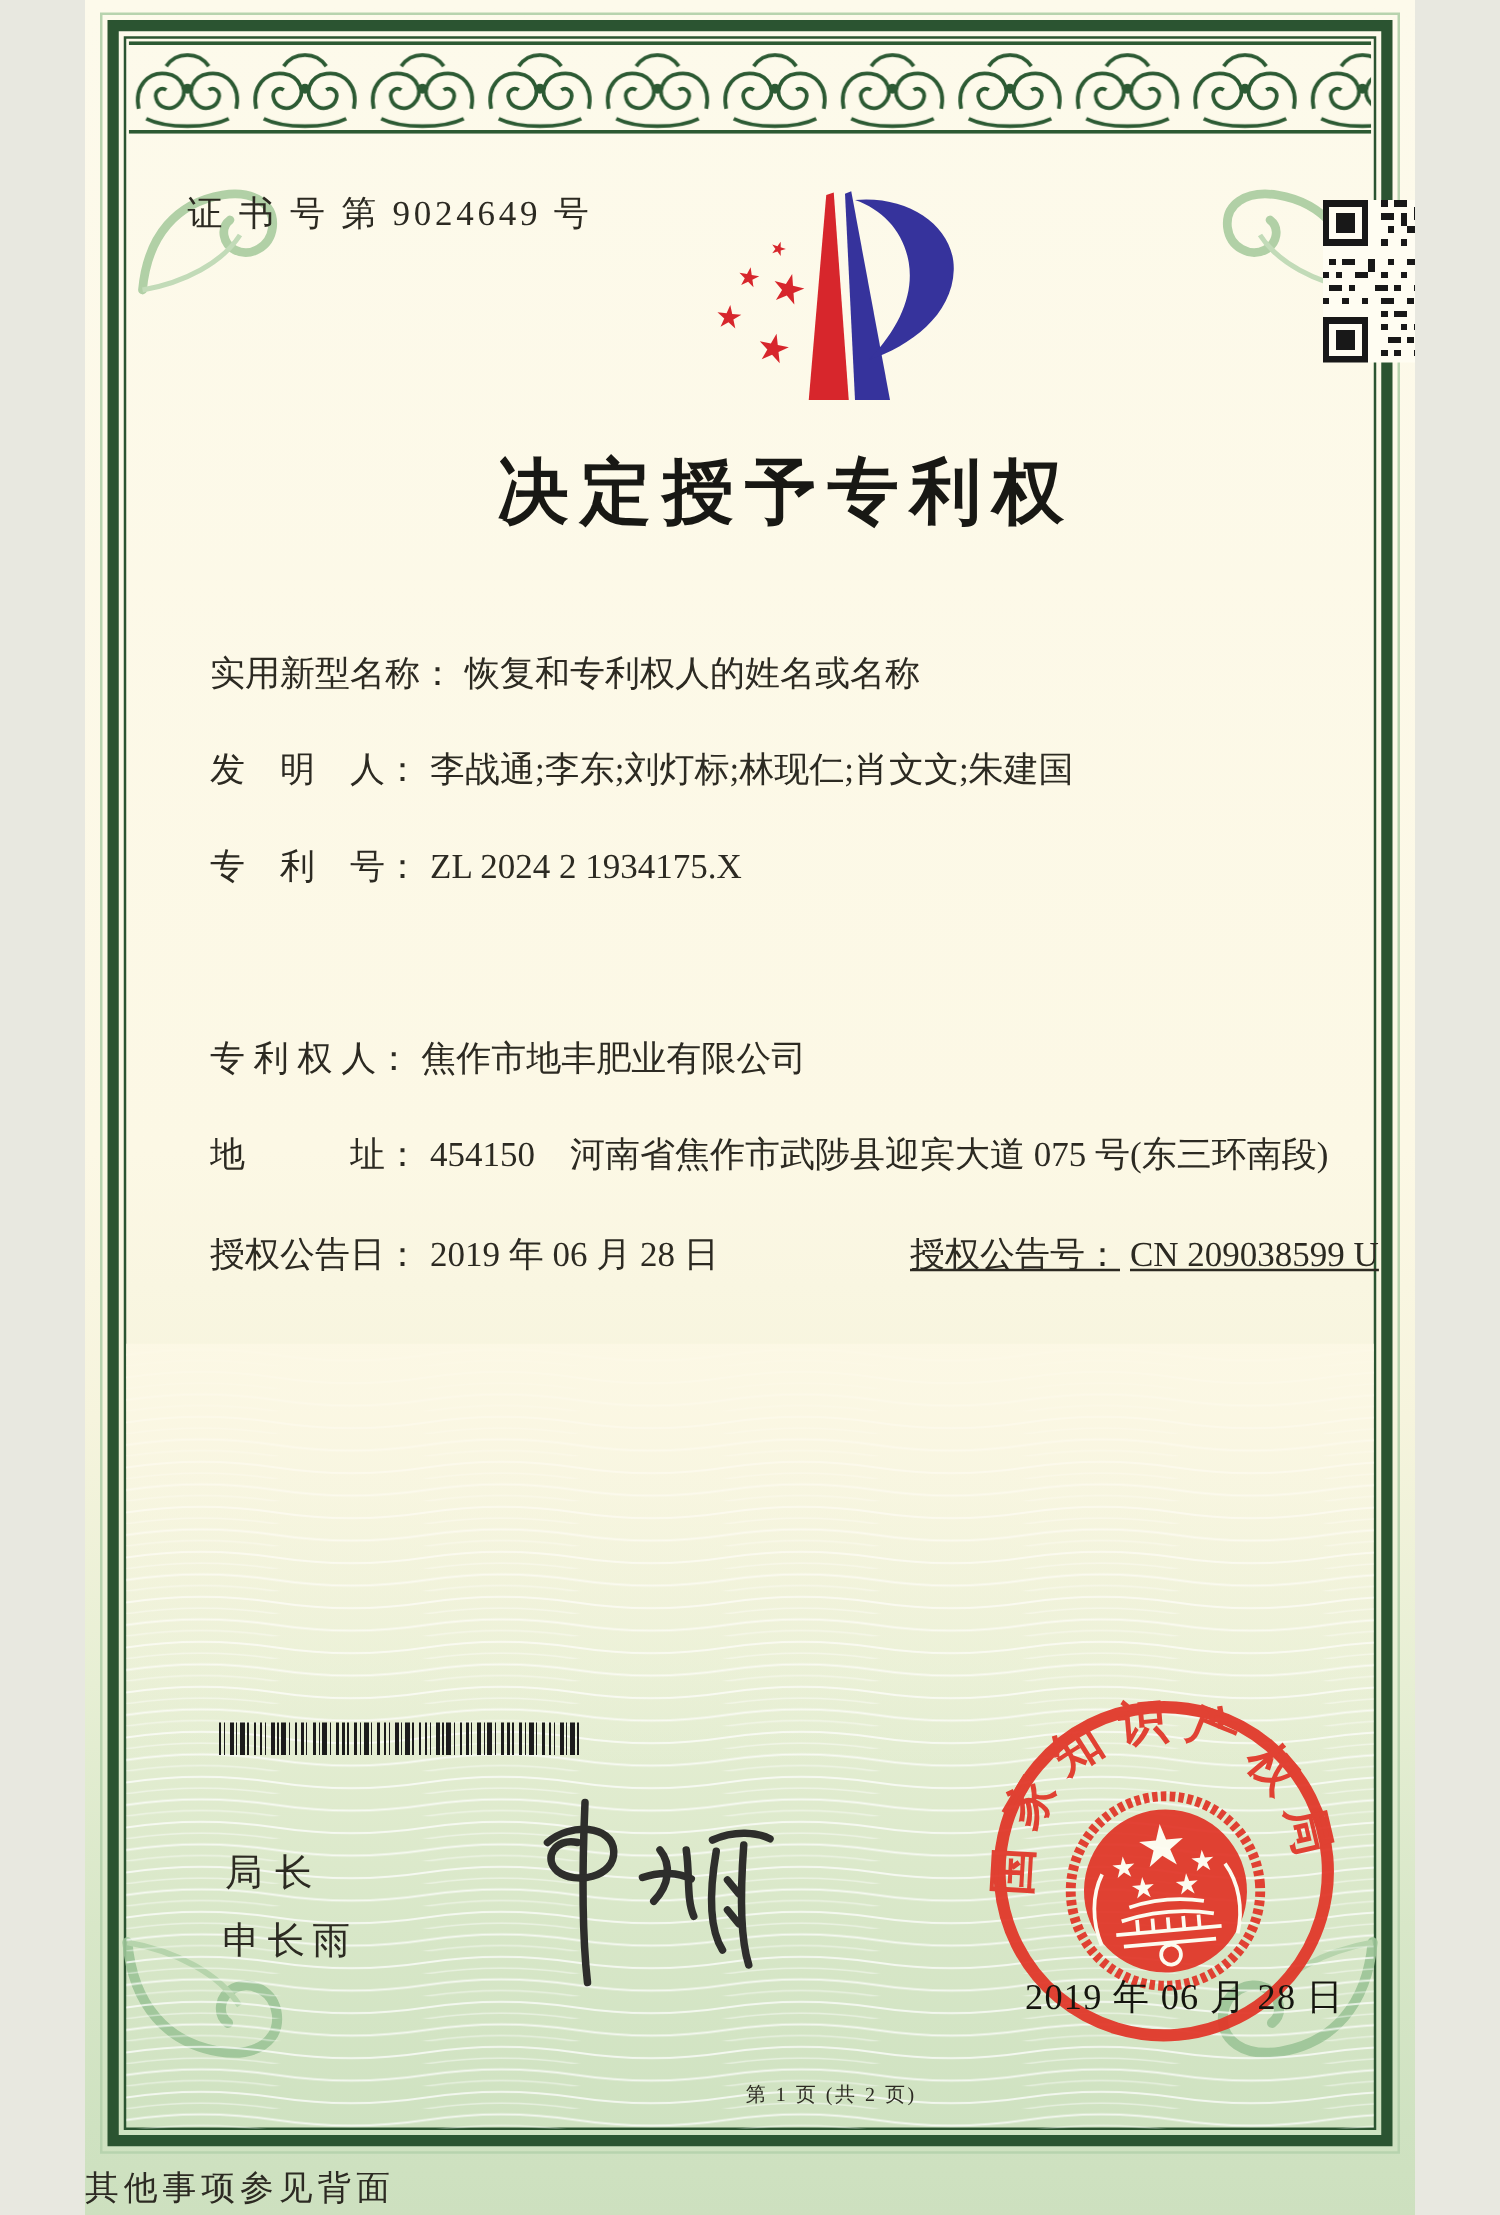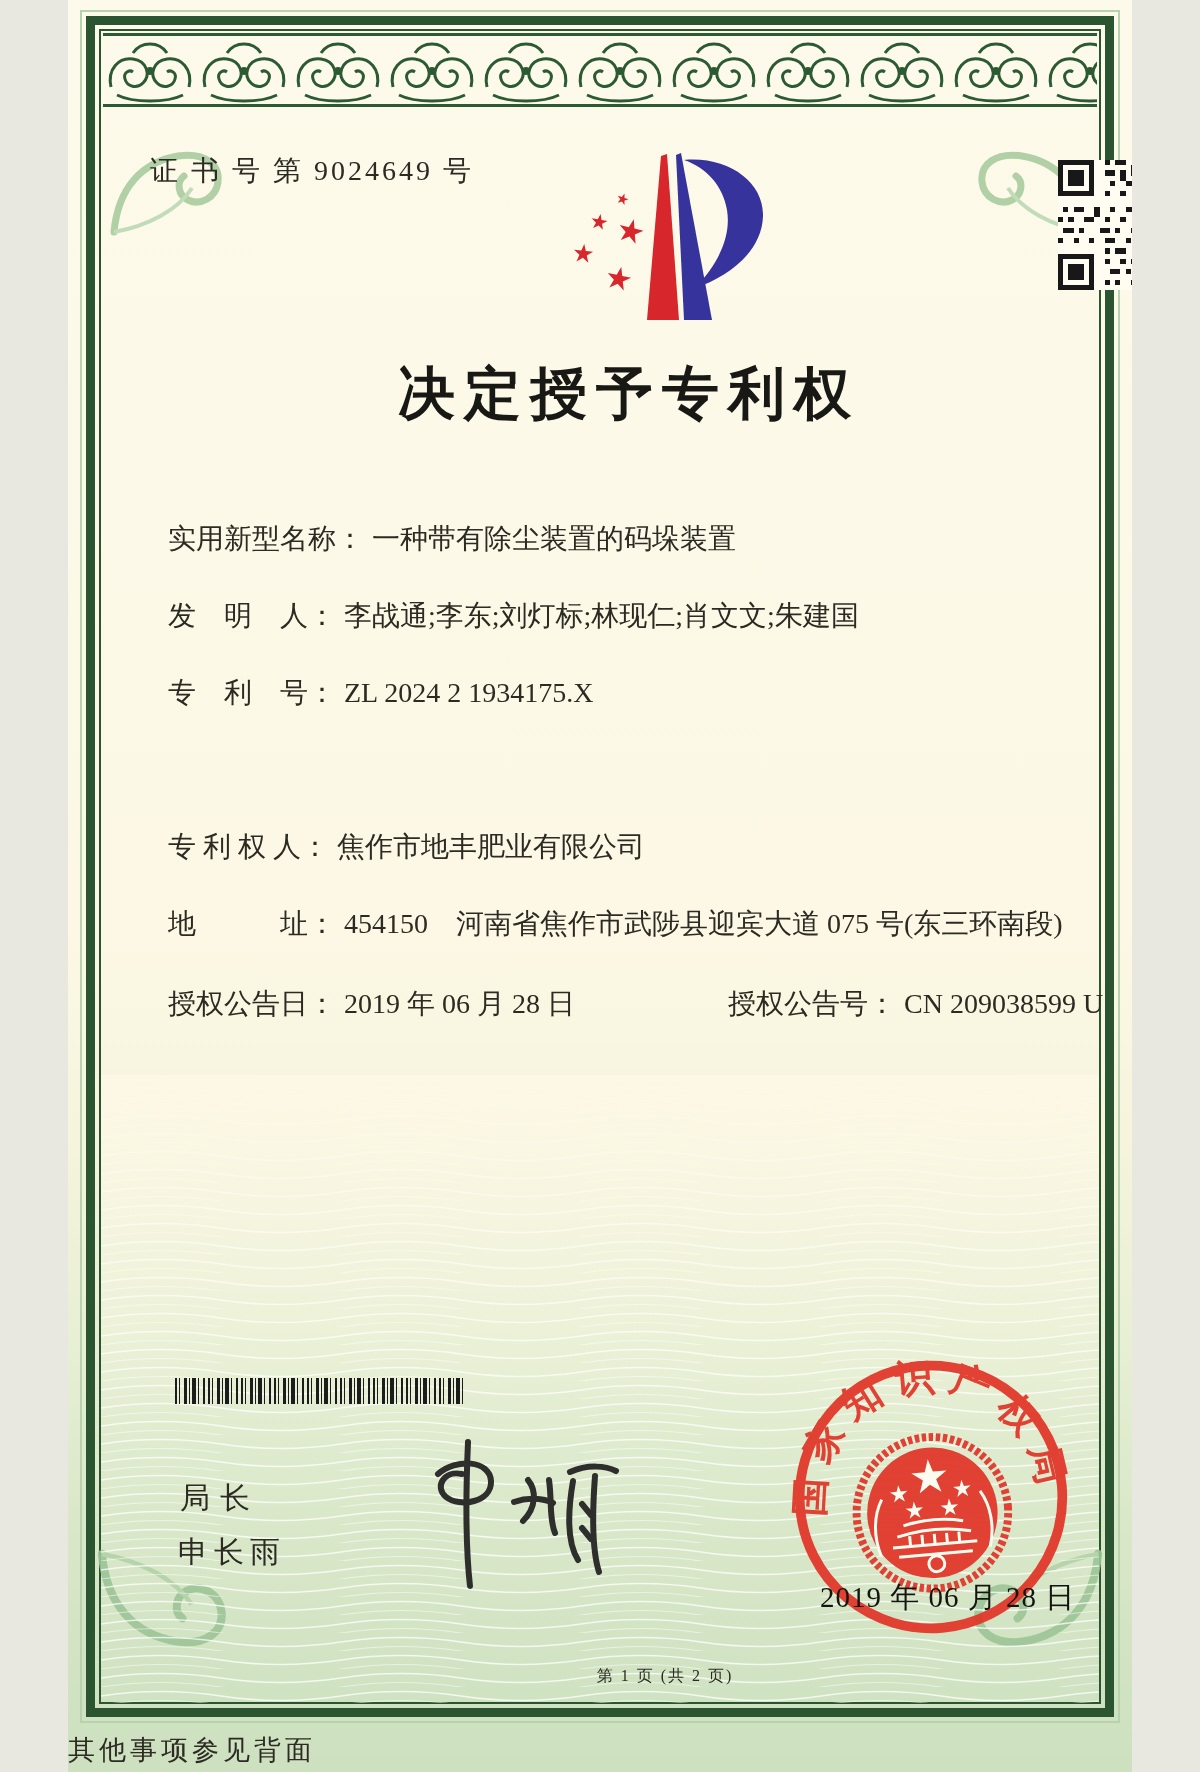"一种带有除尘装置的码垛装置" span.val { text: 一种带有除尘装置的码垛装置 -> 恢复和专利权人的姓名或名称 }
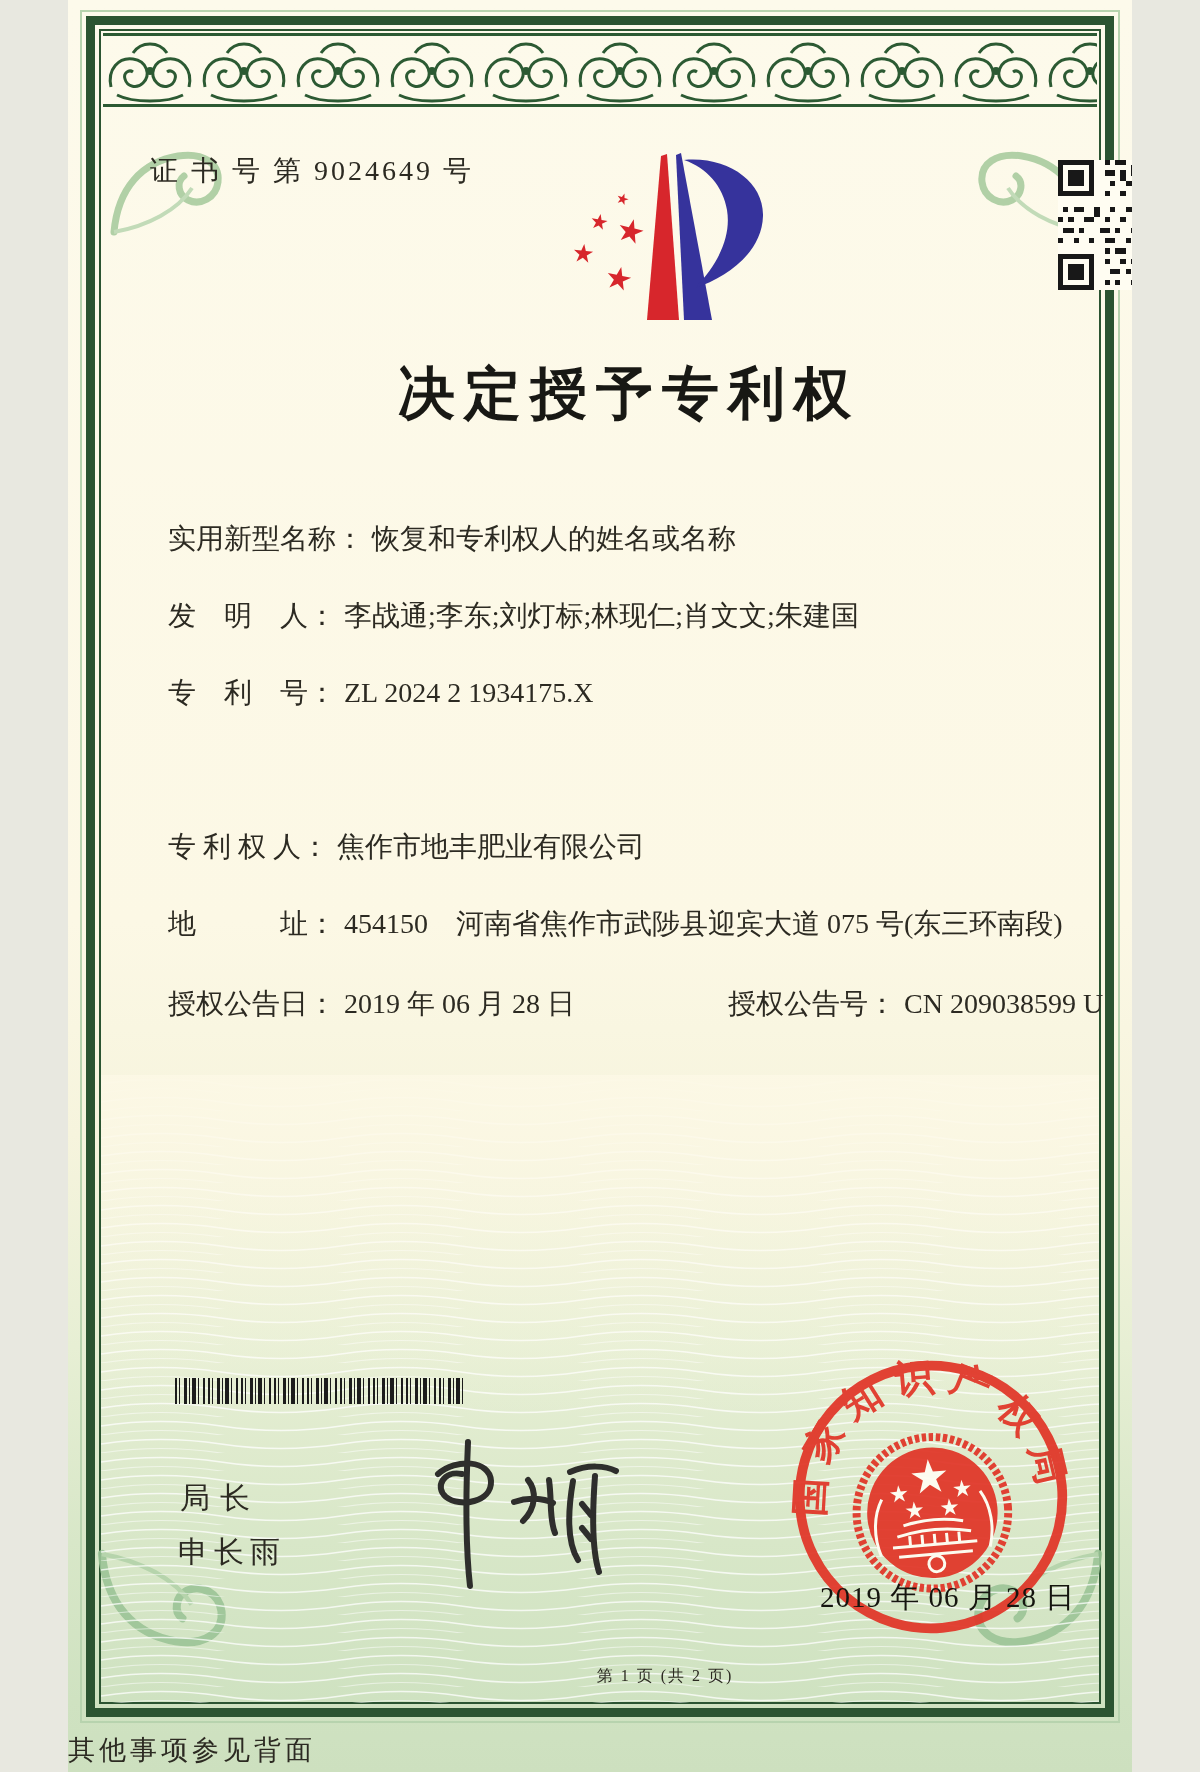"授权公告号： CN 209038599 U" .grant-no { text-decoration: none -> underline }
